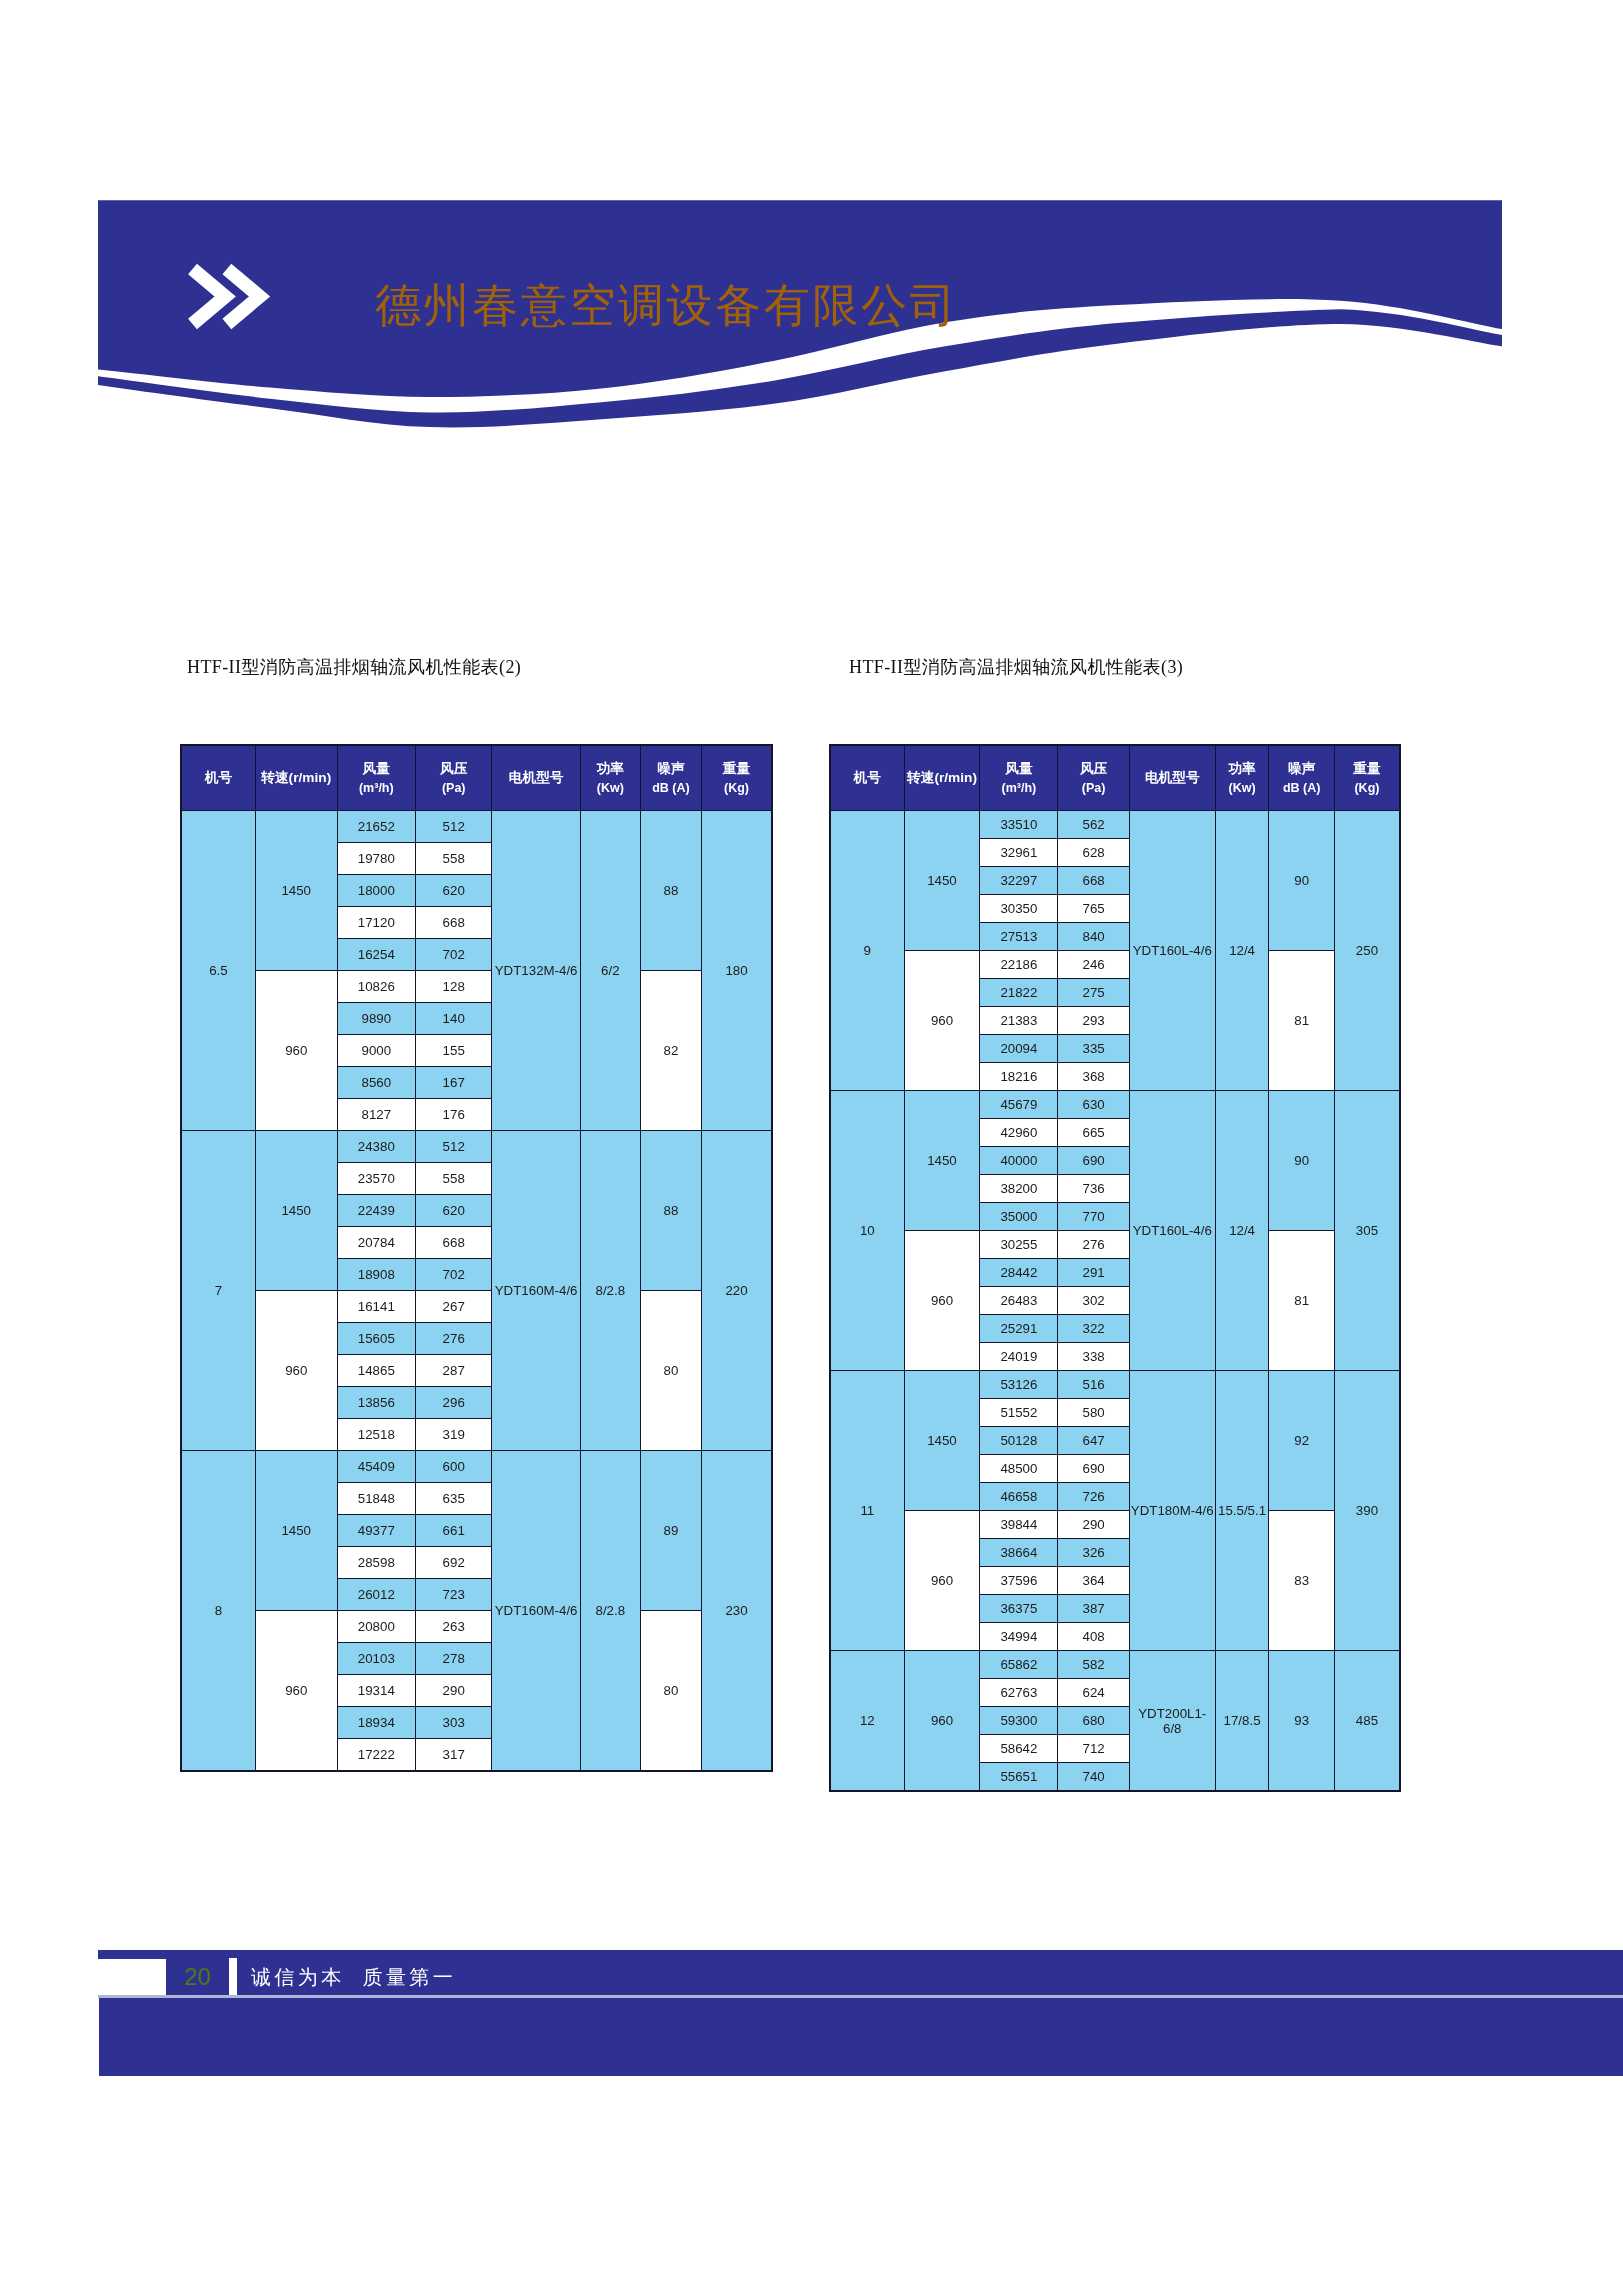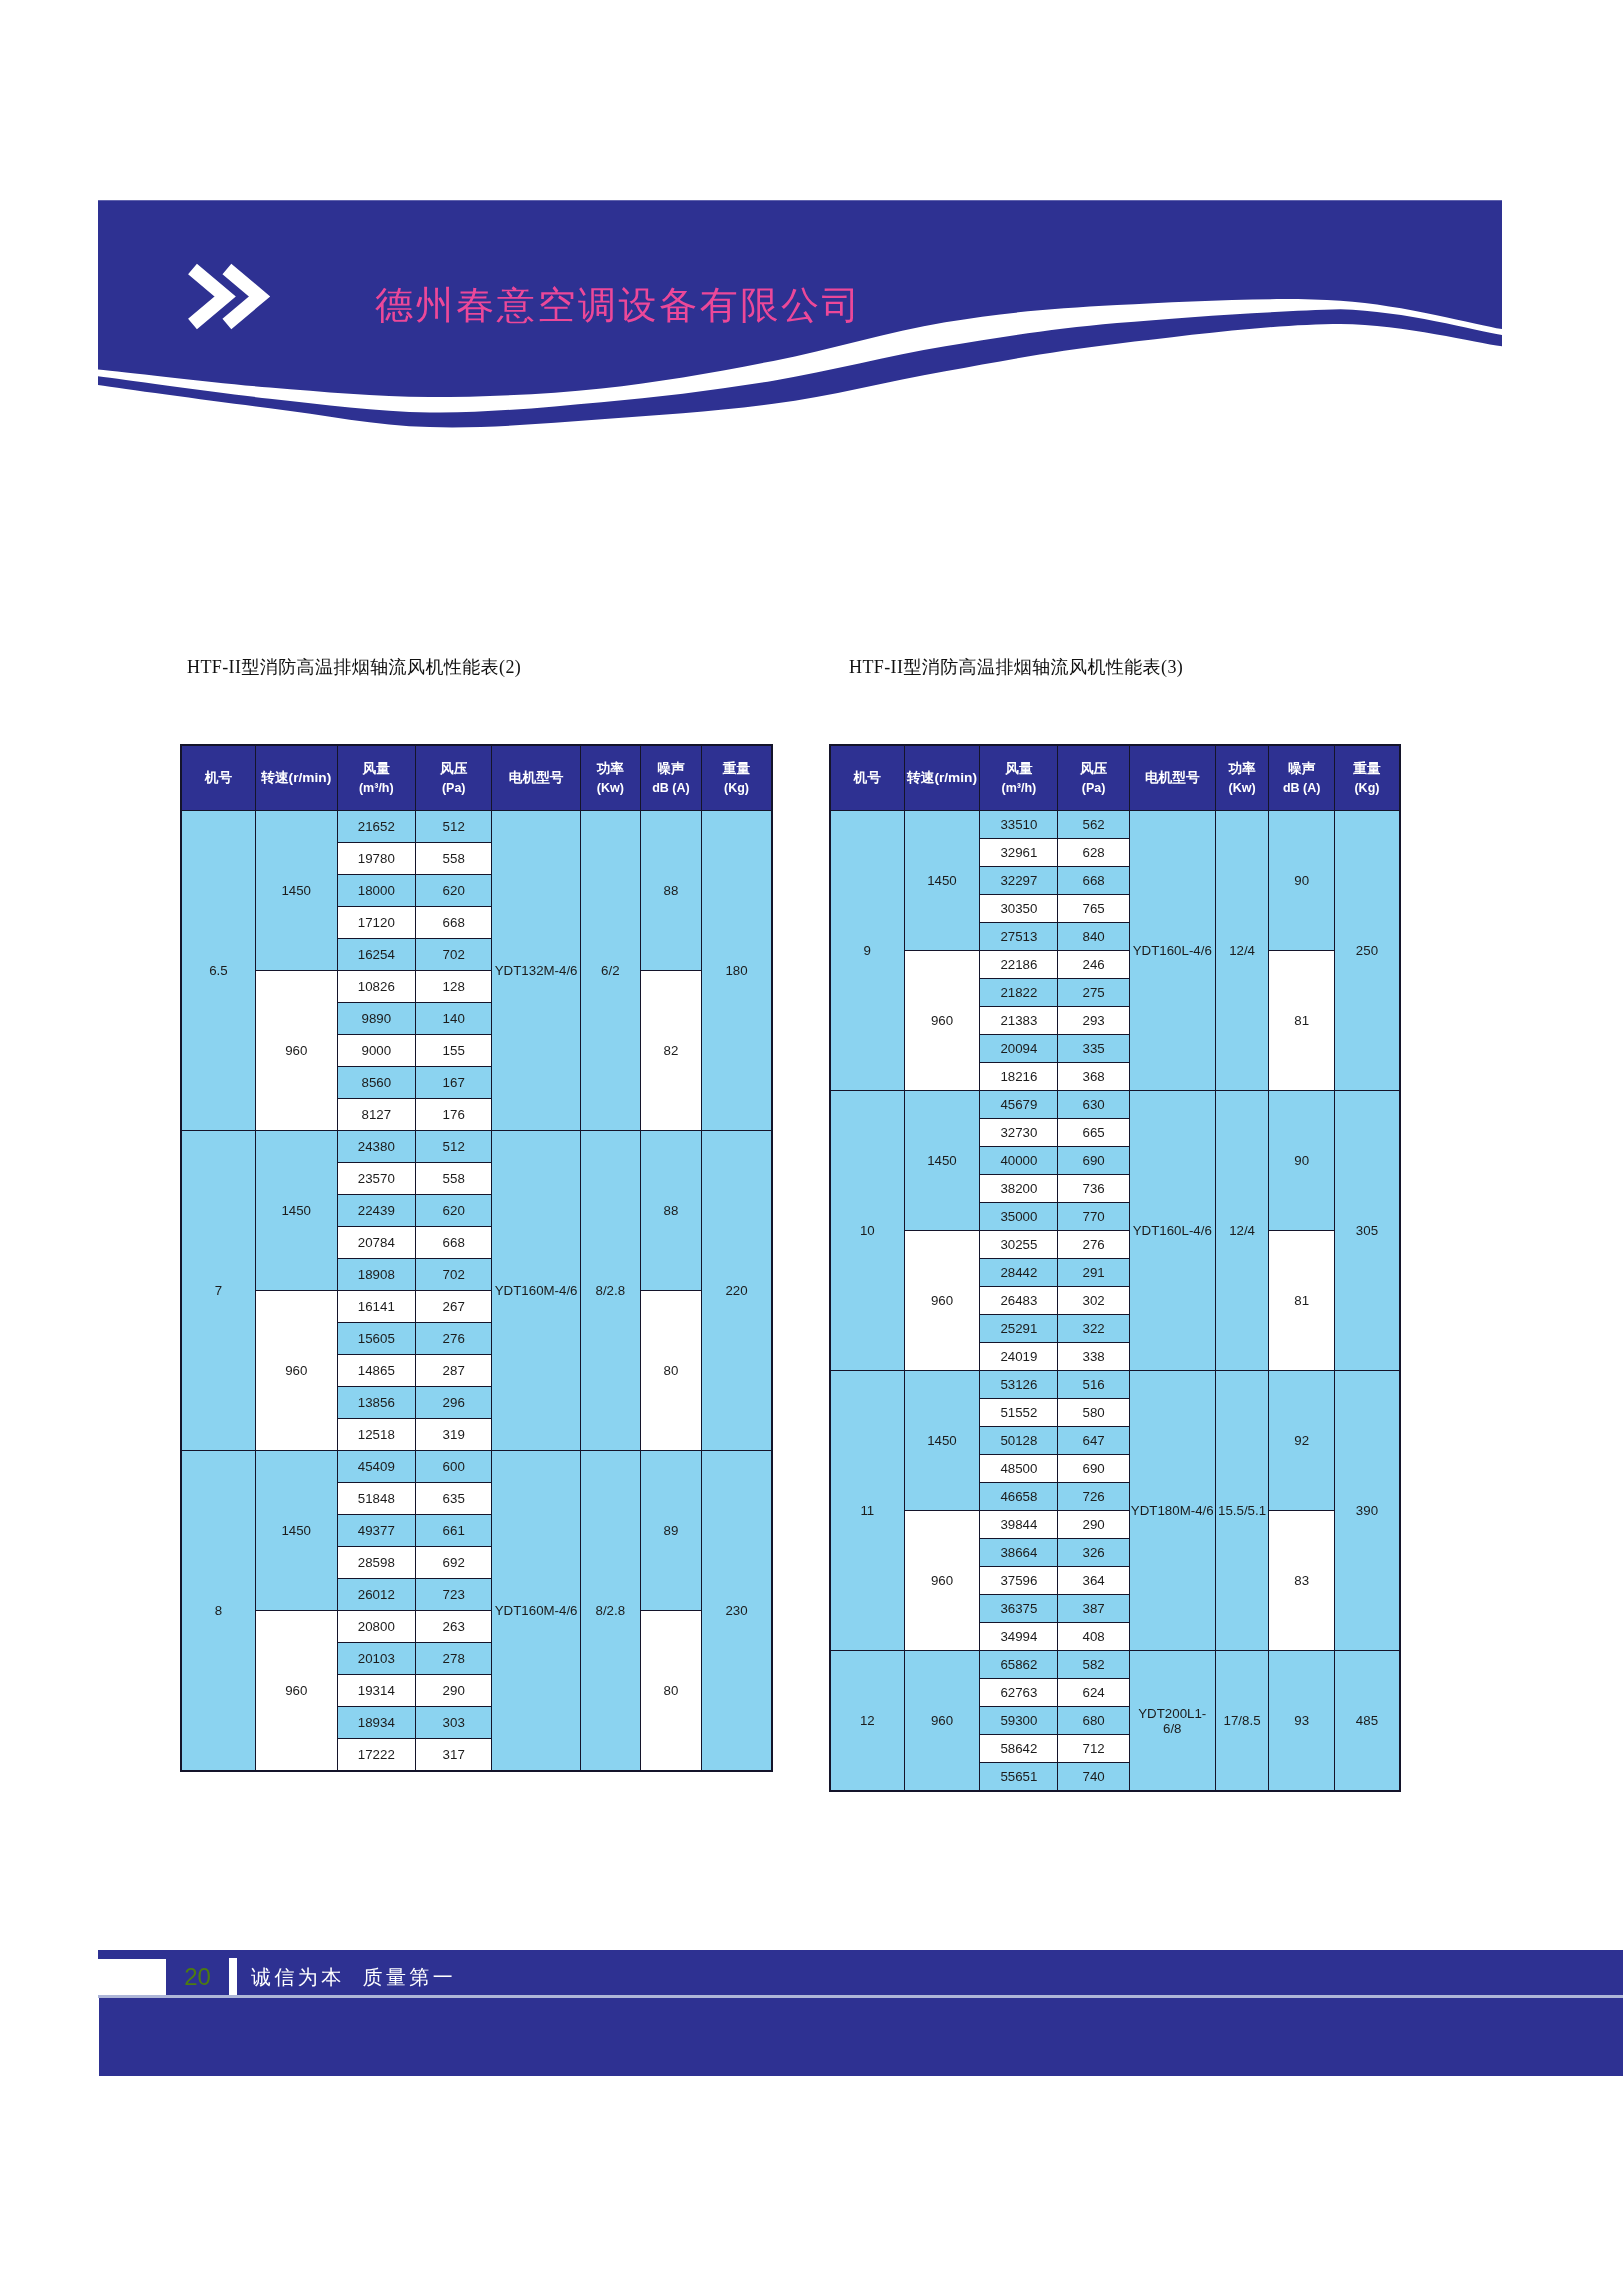"德州春意空调设备有限公司" .company-name { color: #ec4899 -> #a16207; font-size: 38px -> 46px }
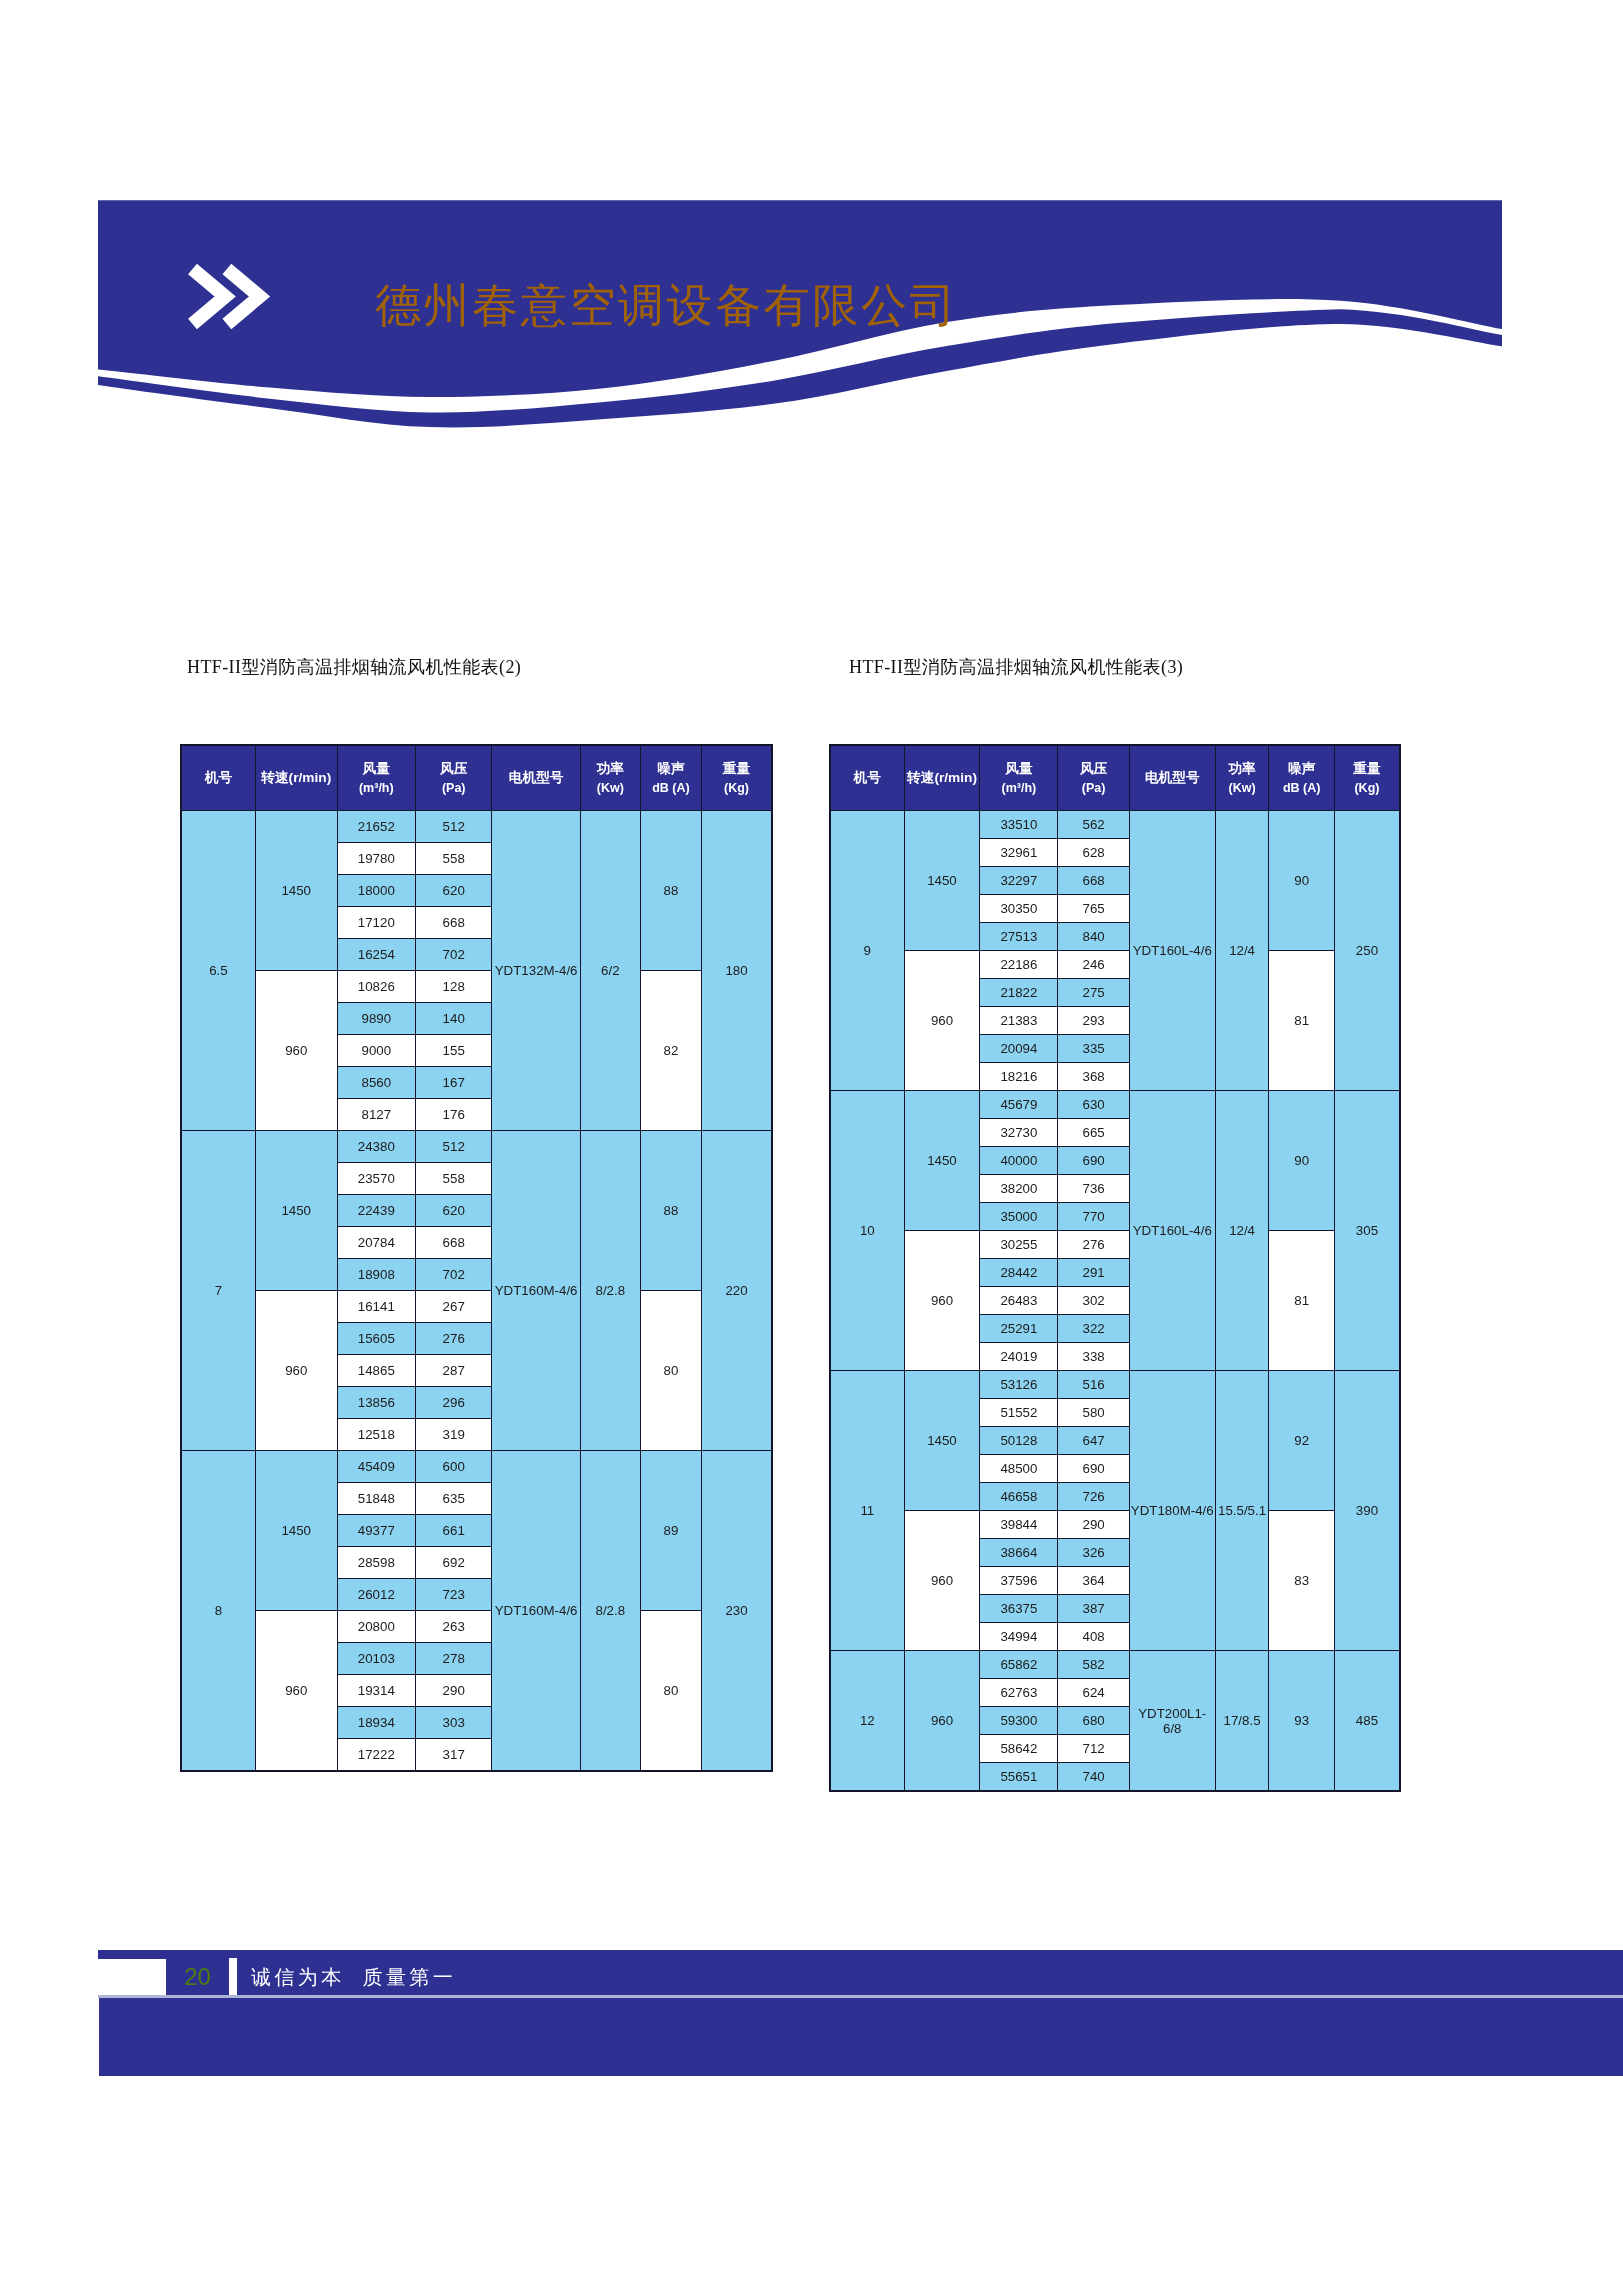"32730" td.c-white { text: 32730 -> 42960 }
